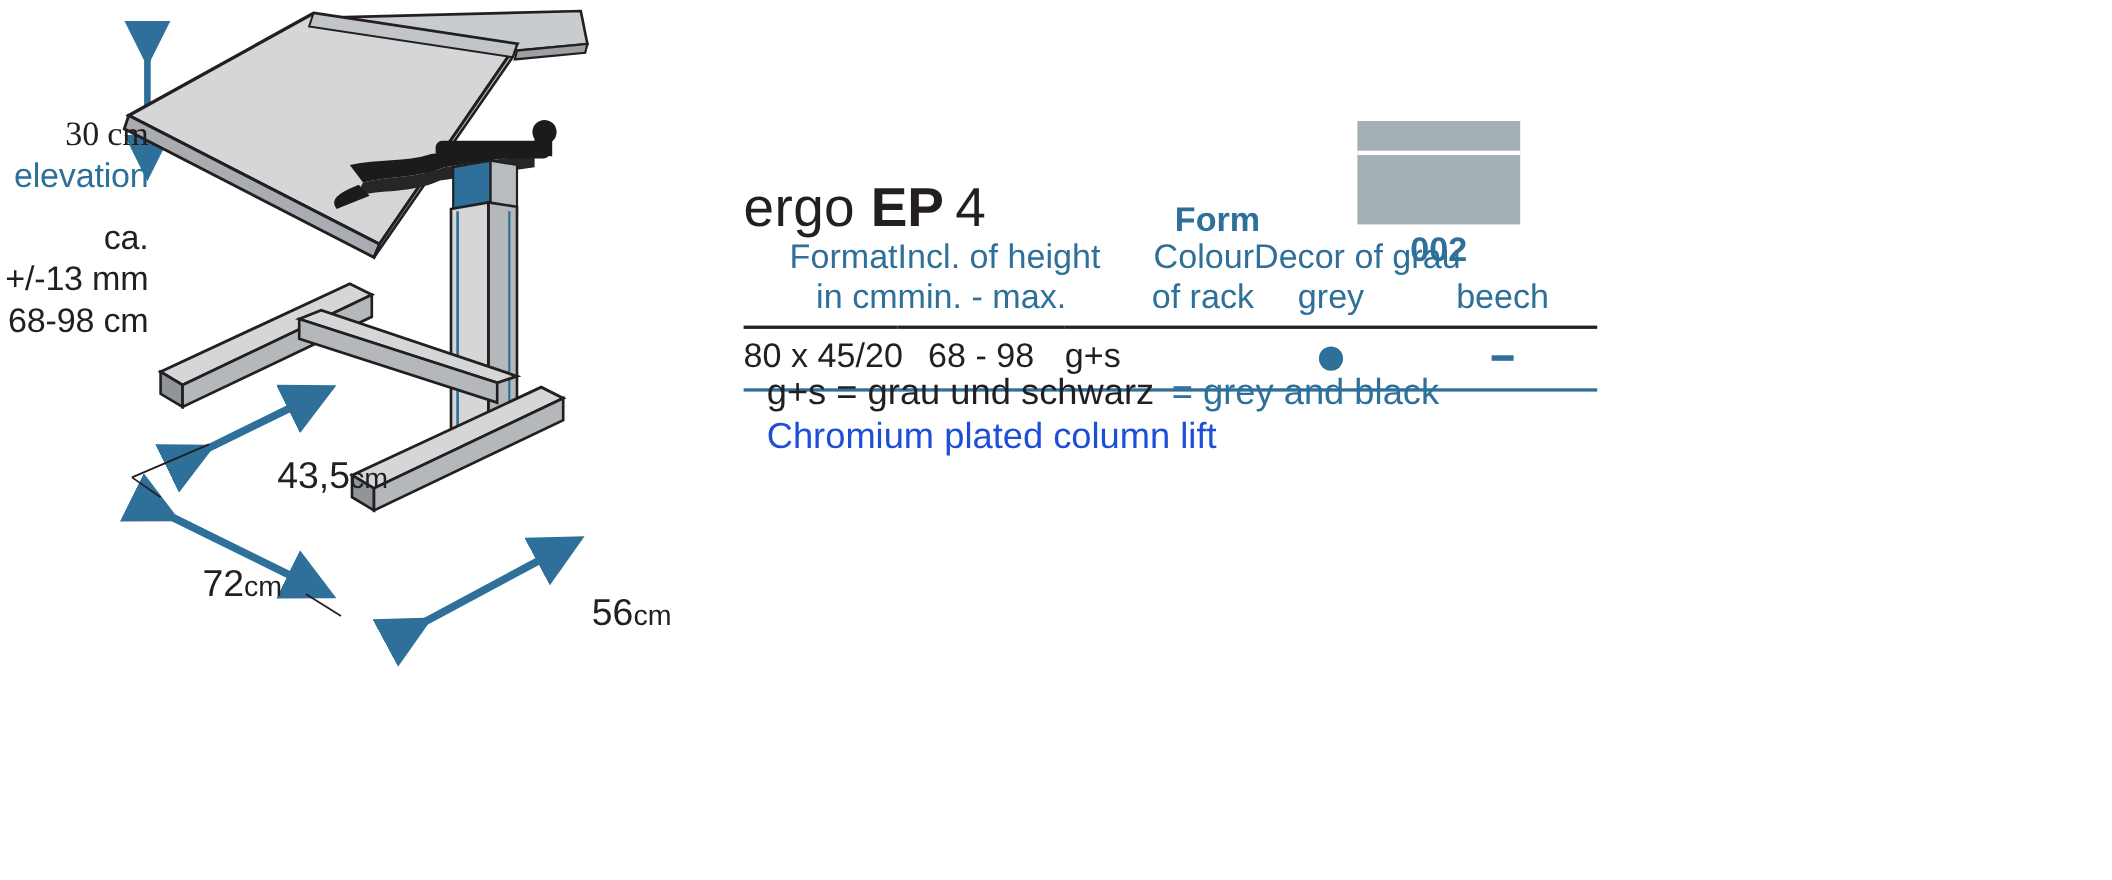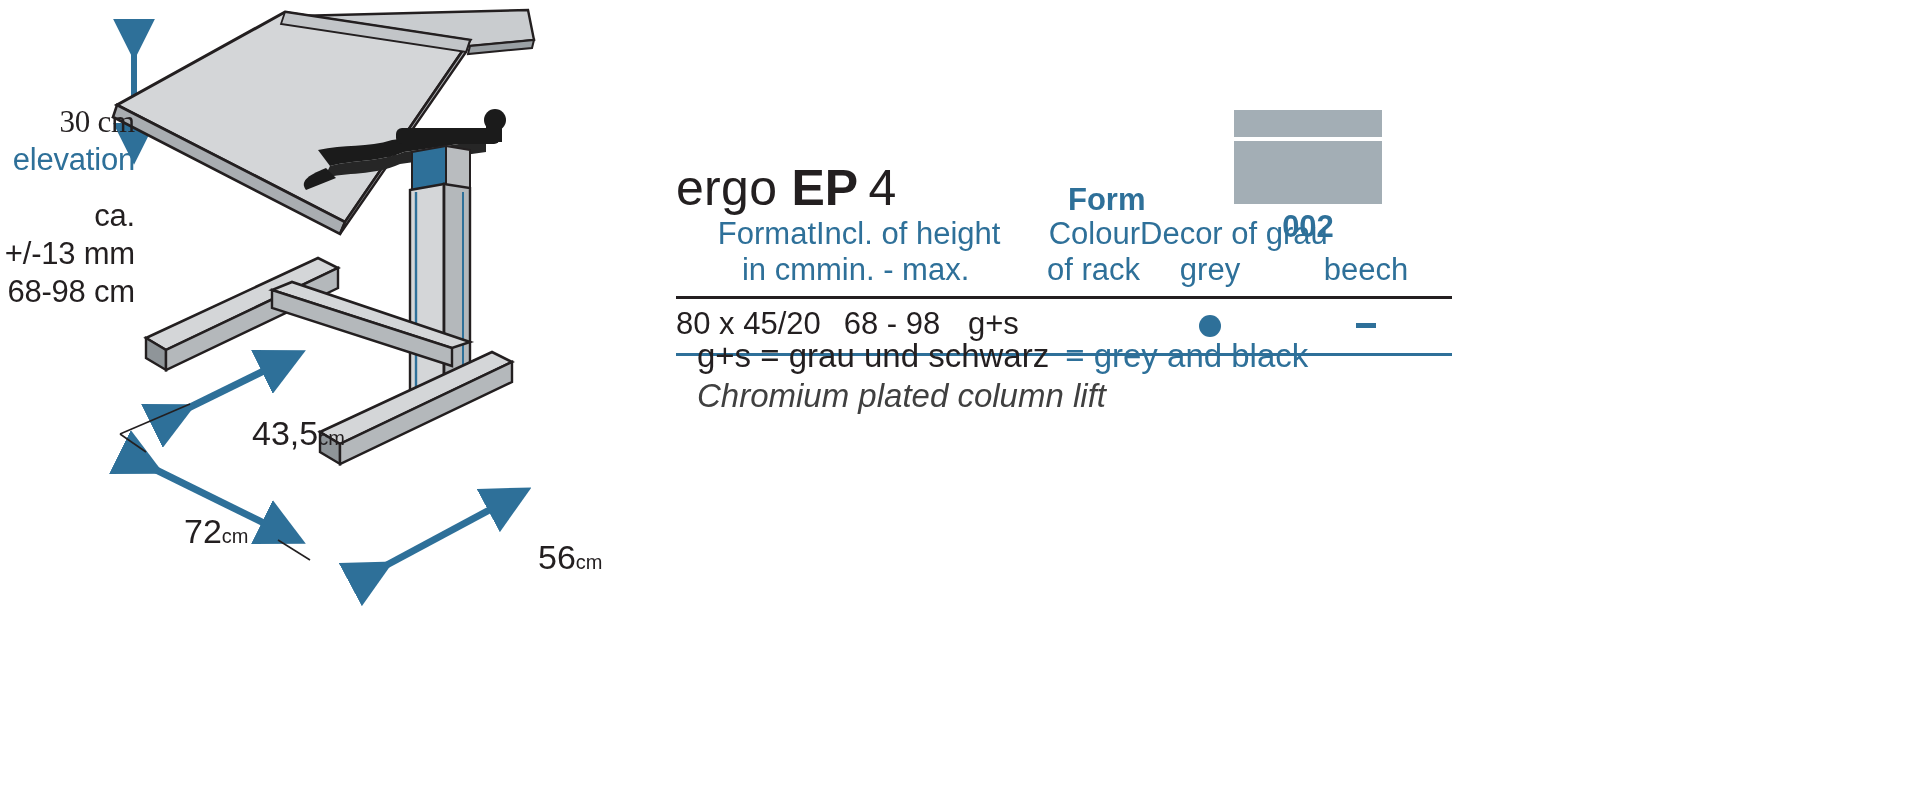"Chromium plated column lift" .fn.blue { color: #404040 -> #1d4ed8; font-style: italic -> none }
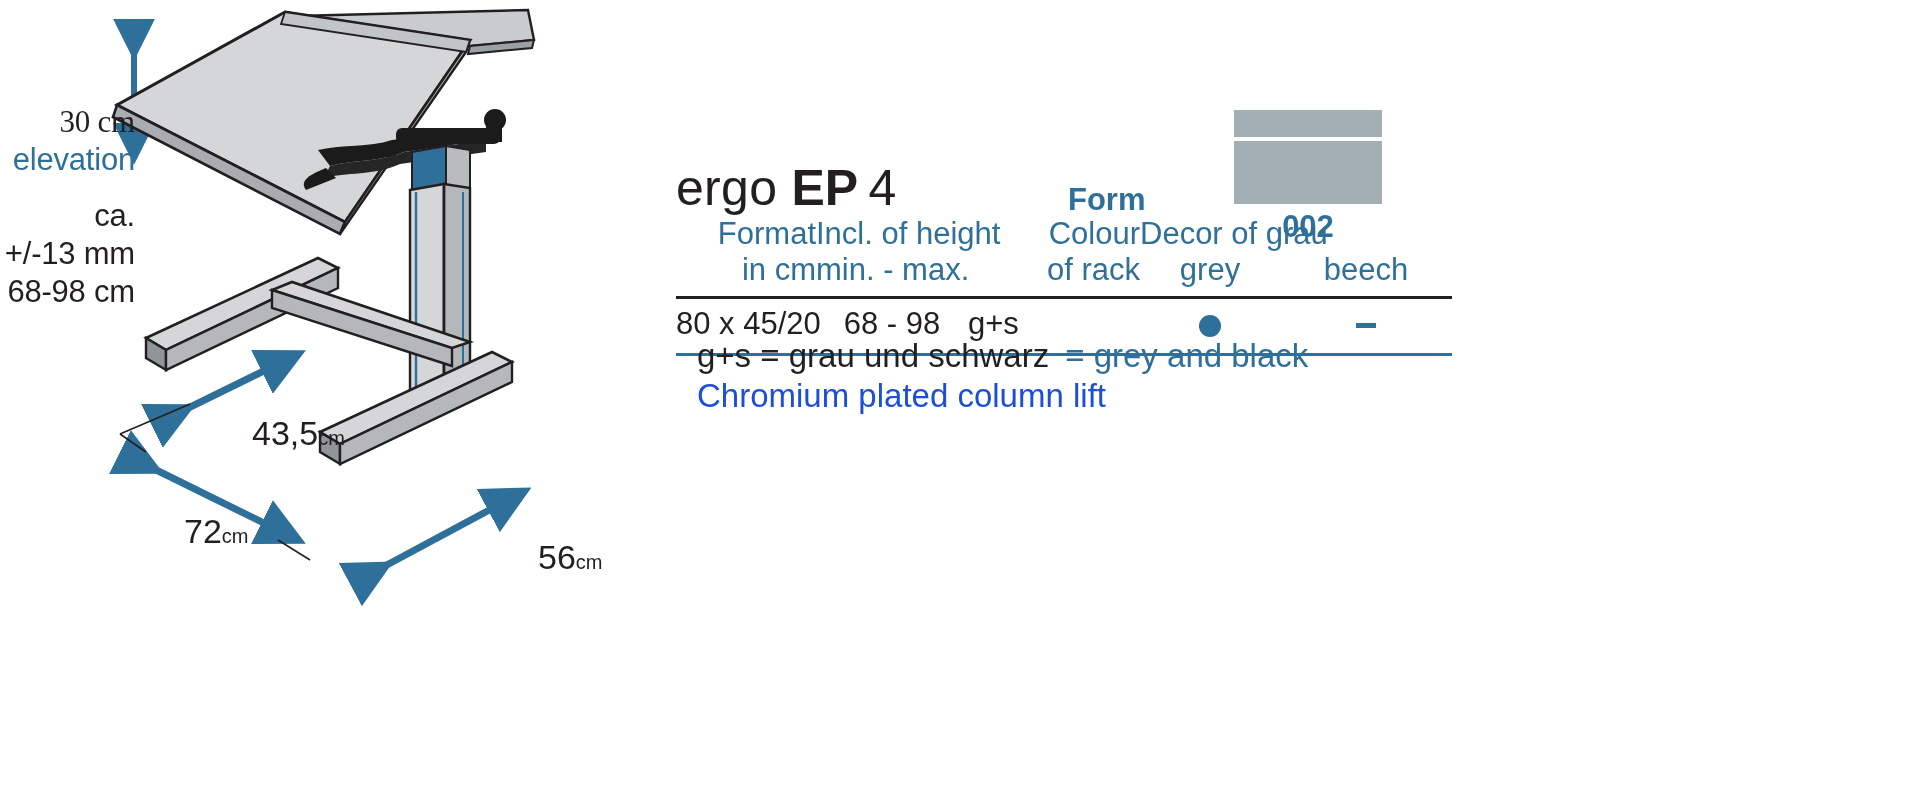"cm" .dimlabel .unit { font-size: 20px -> 26px }
